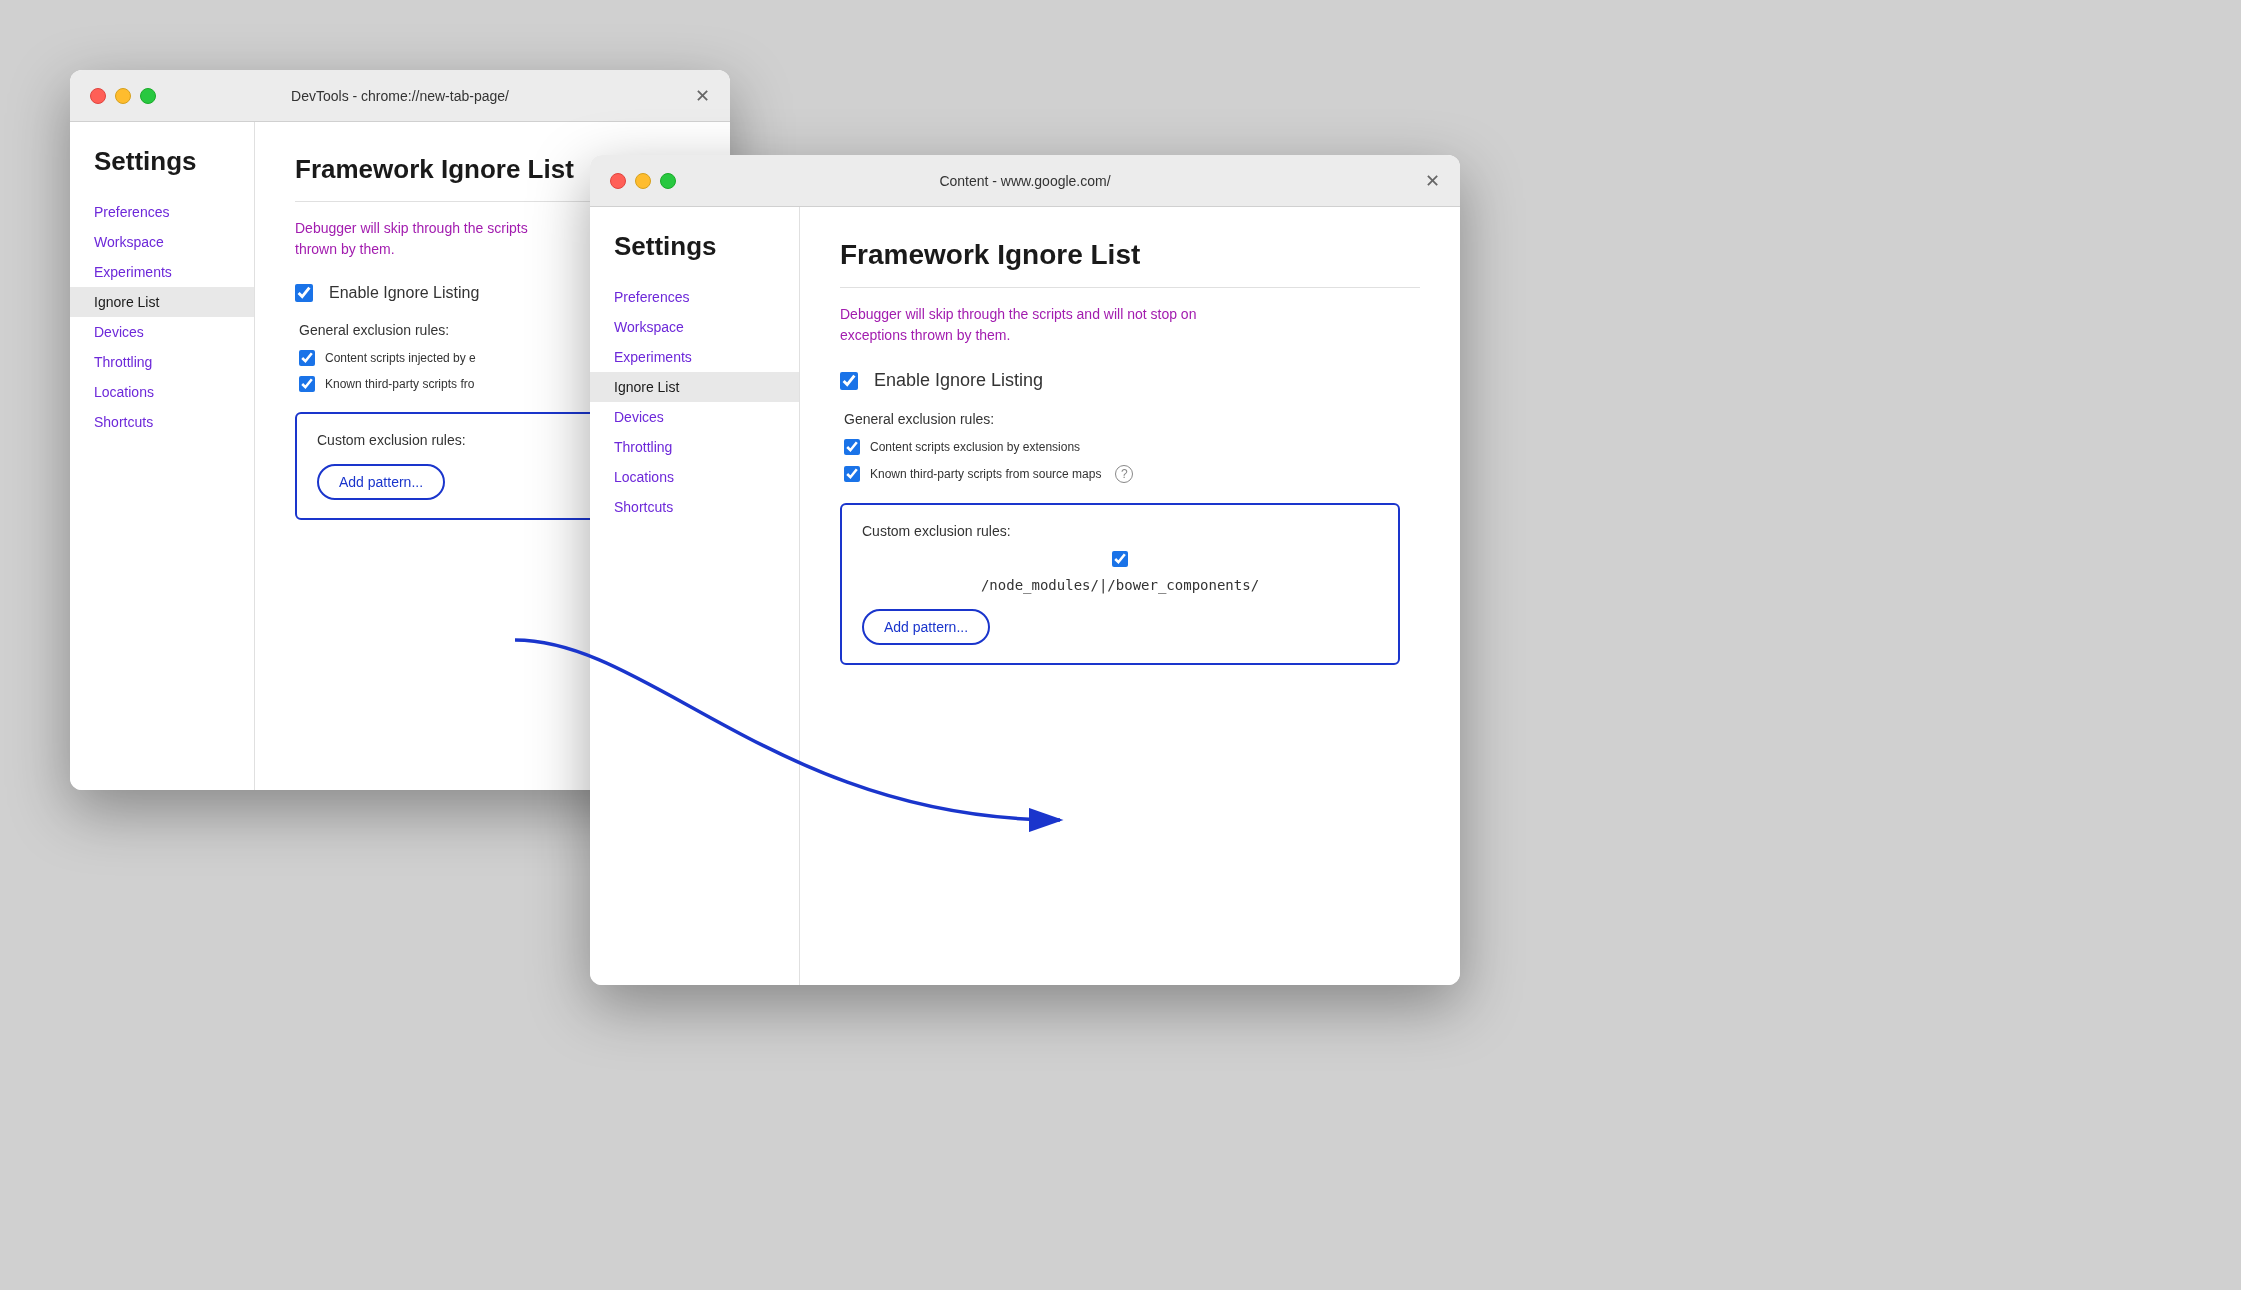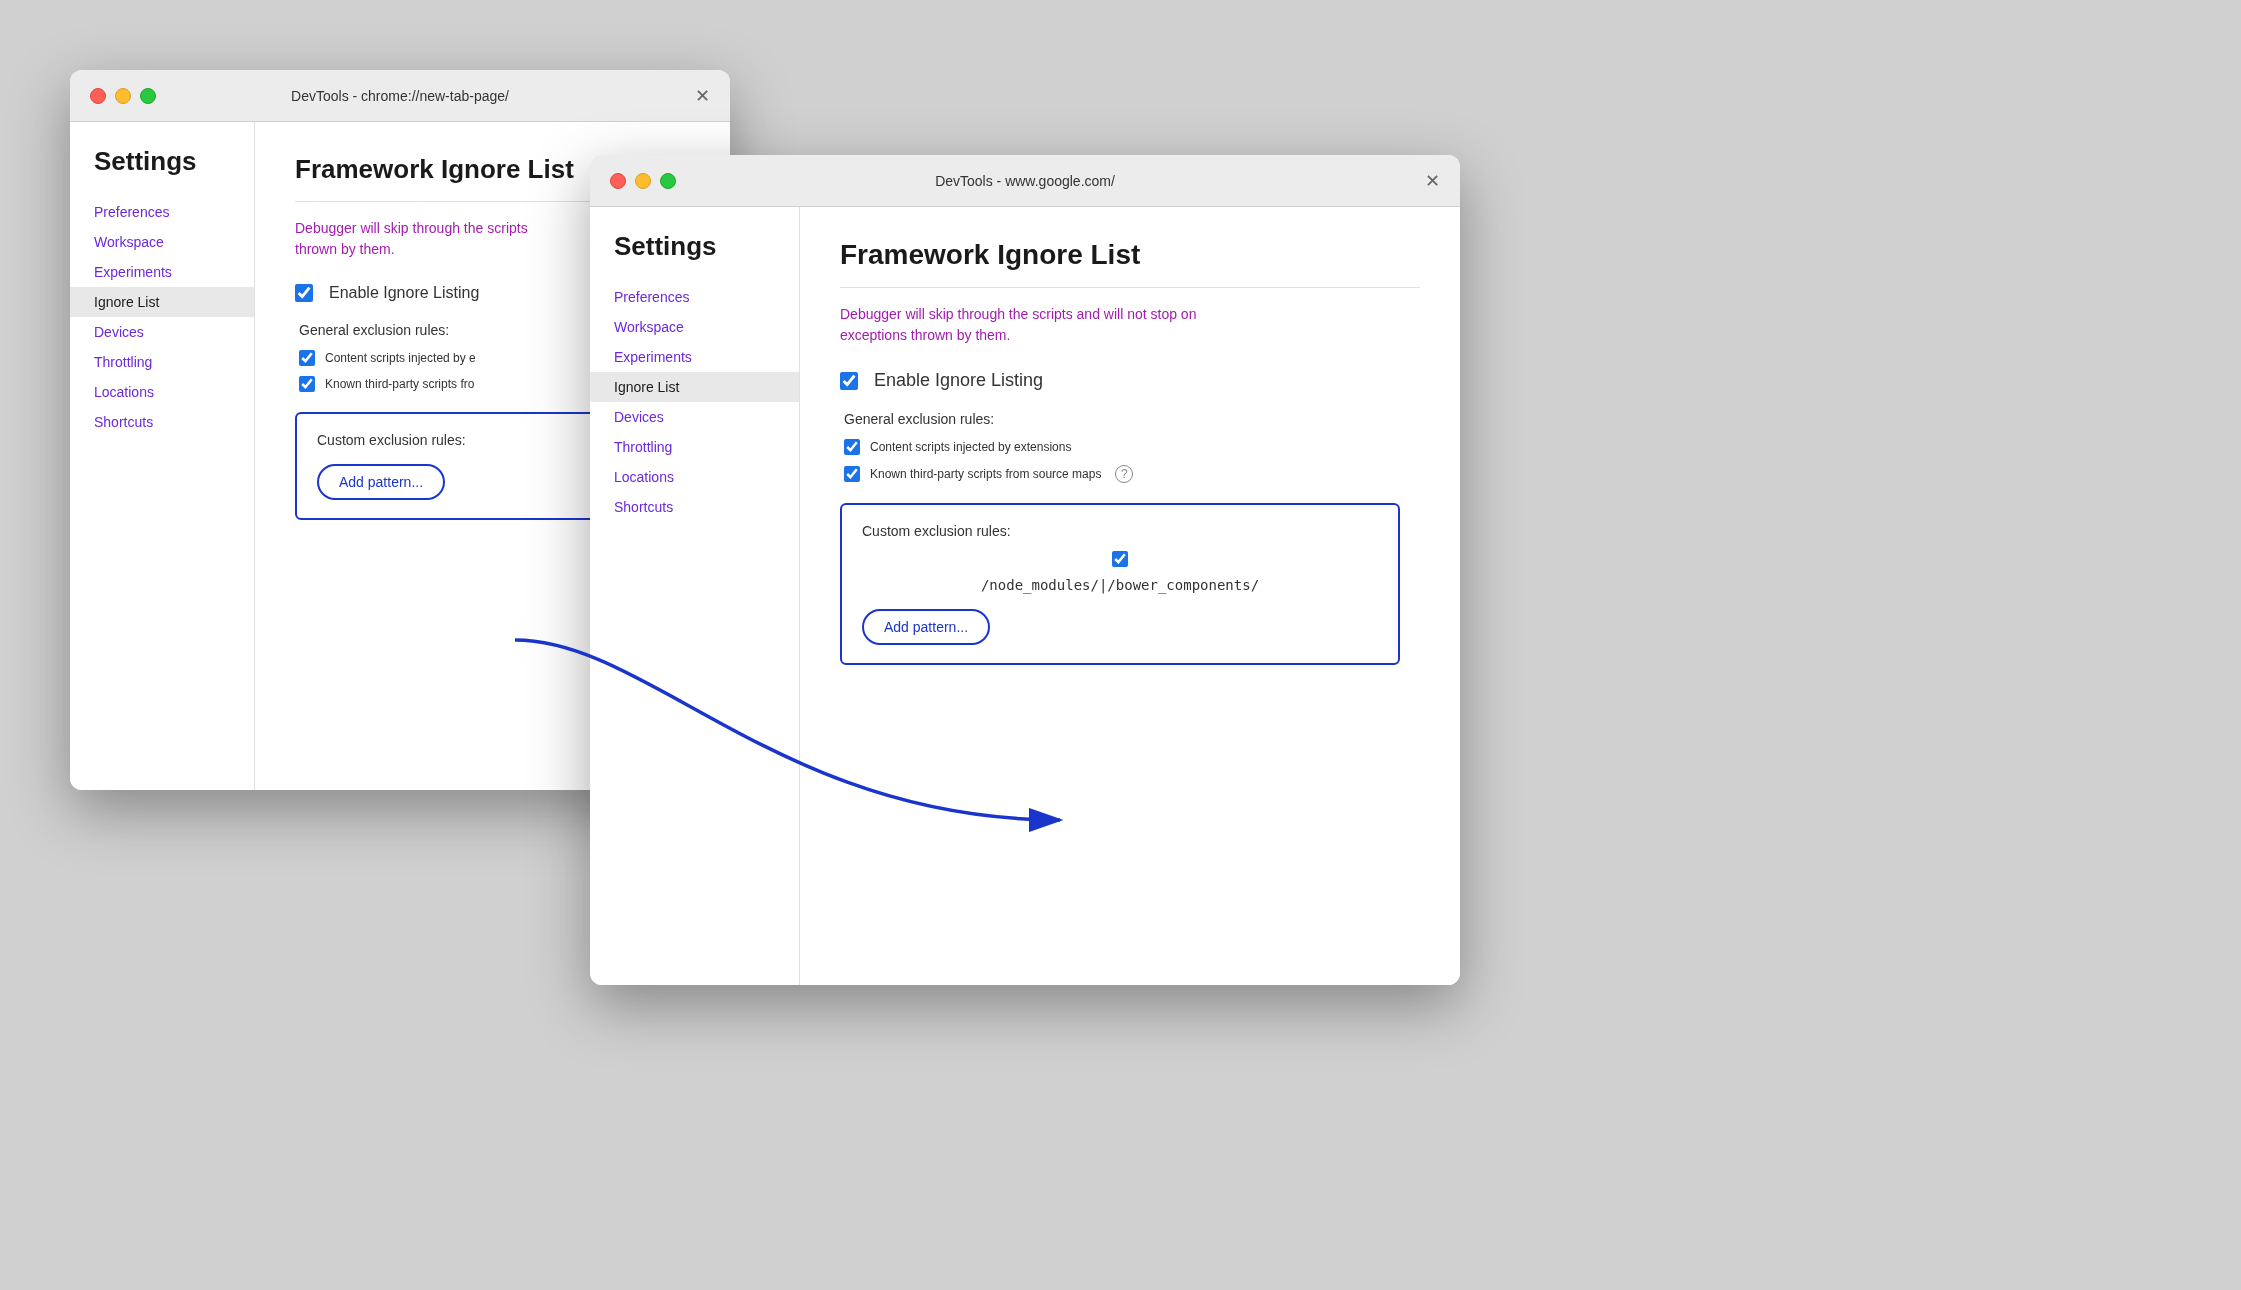"DevTools - www.google.com/" span.window-title { text: DevTools -> Content }
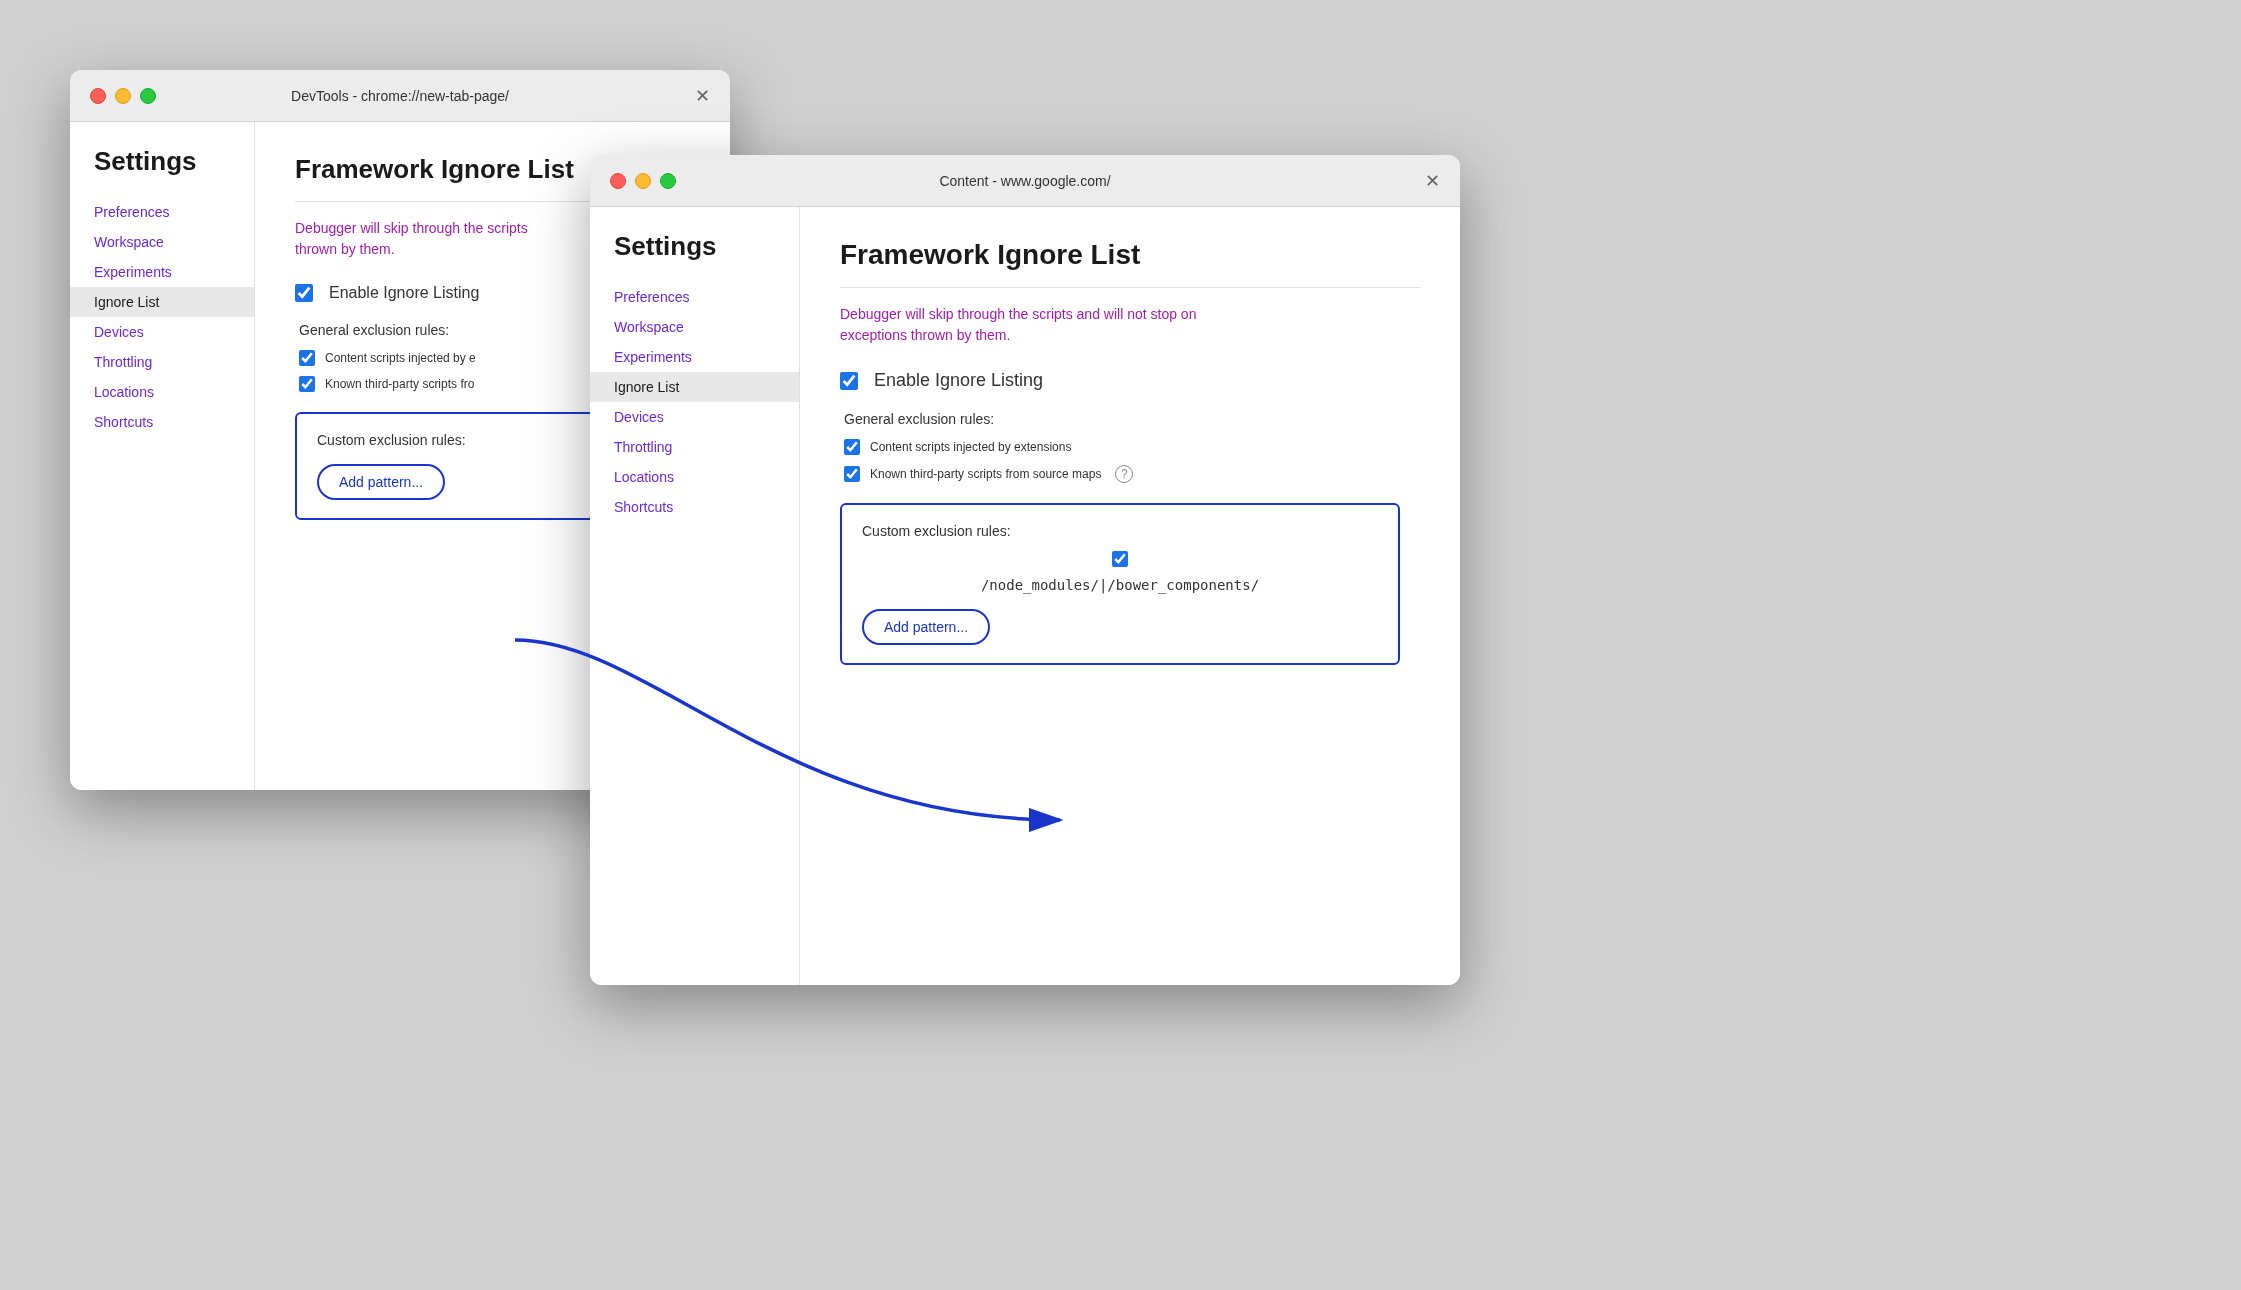"Content scripts injected by extensions" span.sub-checkbox-label { text: injected -> exclusion }
